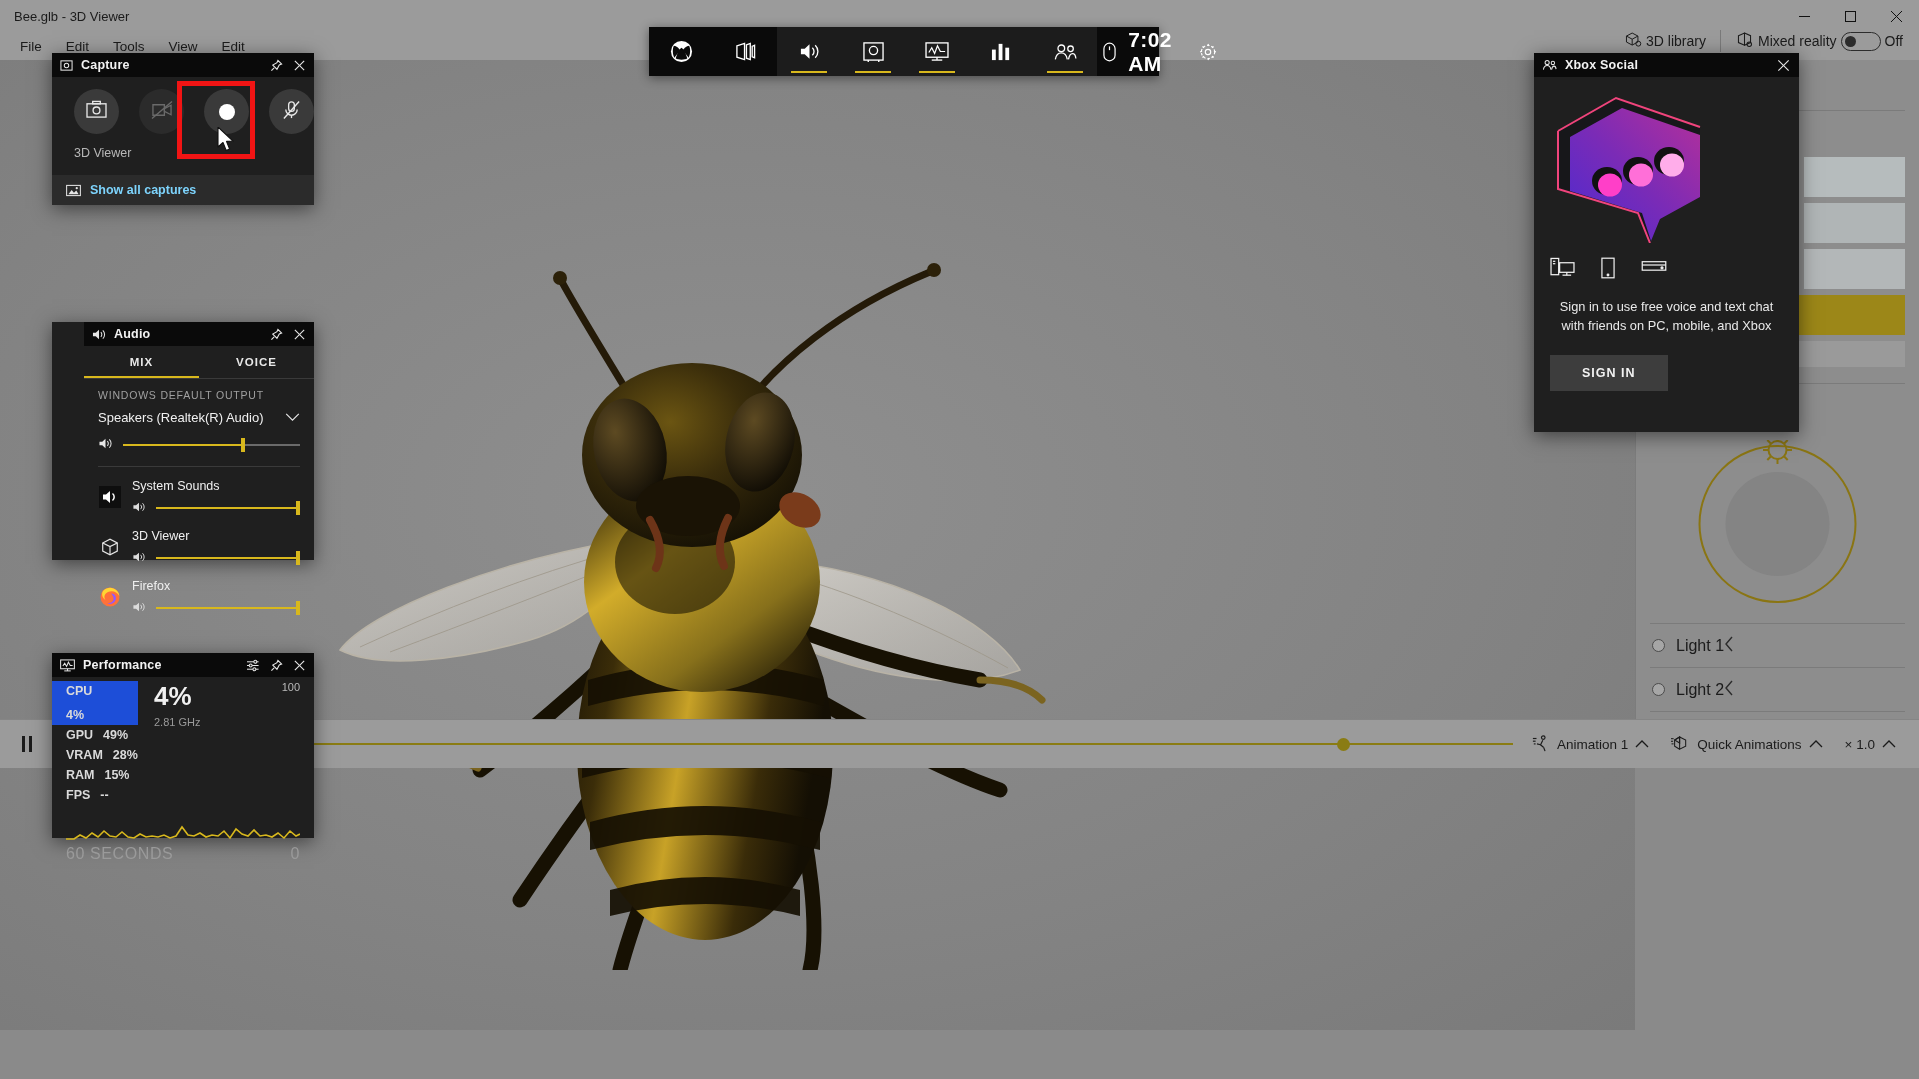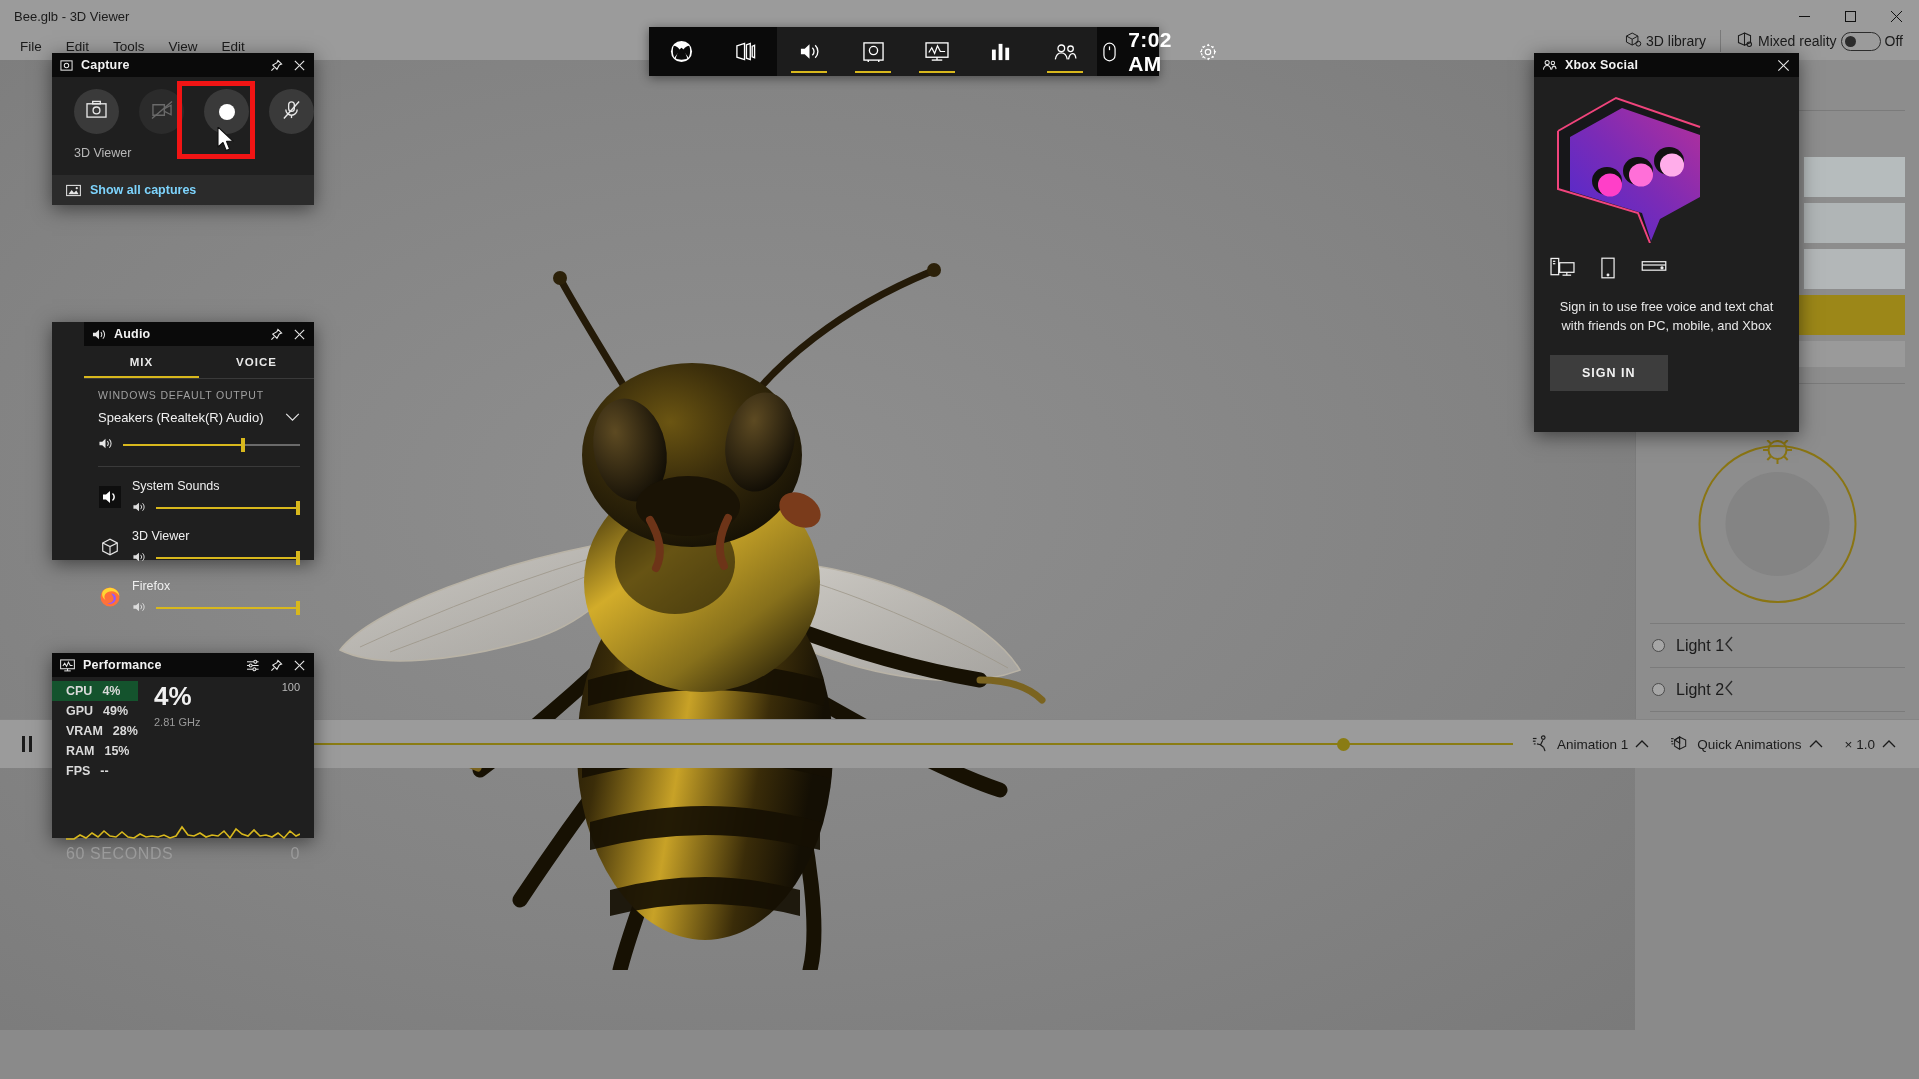"CPU" .perf-item.sel { background: #14532d -> #1d4ed8; flex-direction: none -> column }
